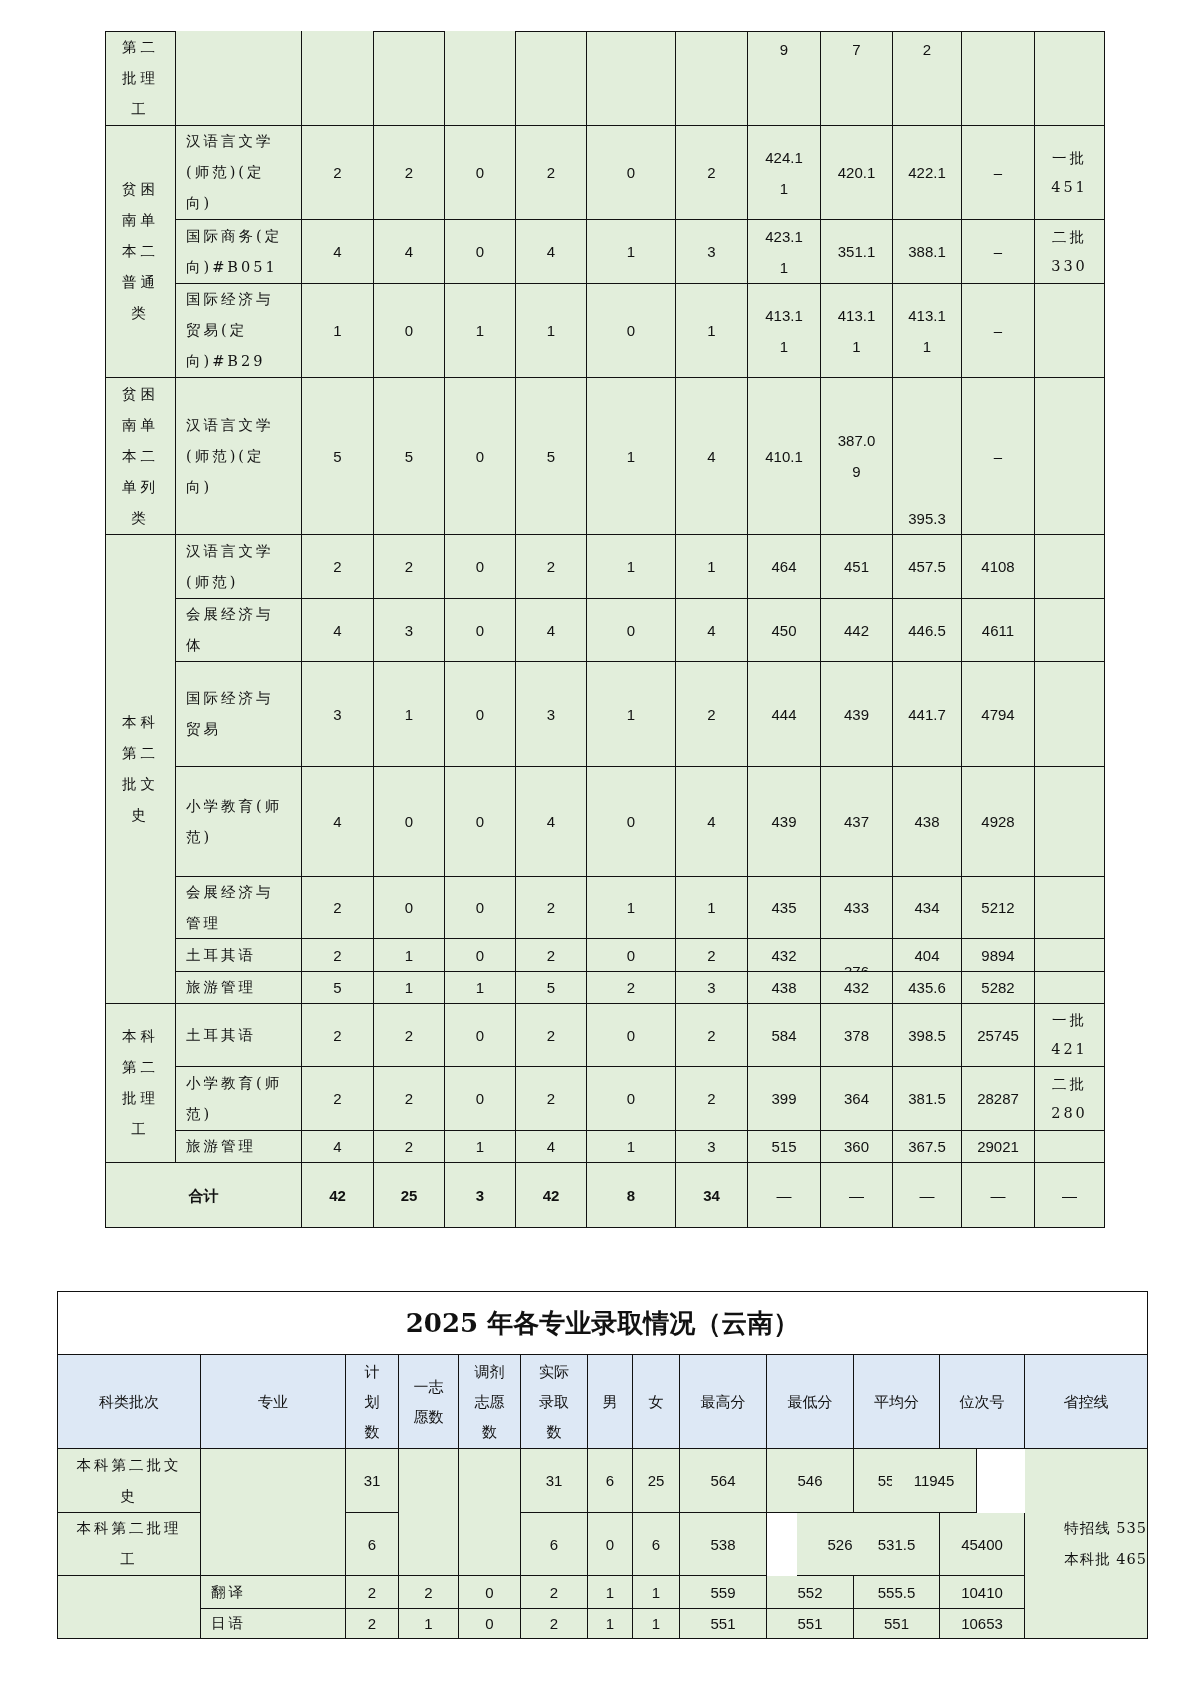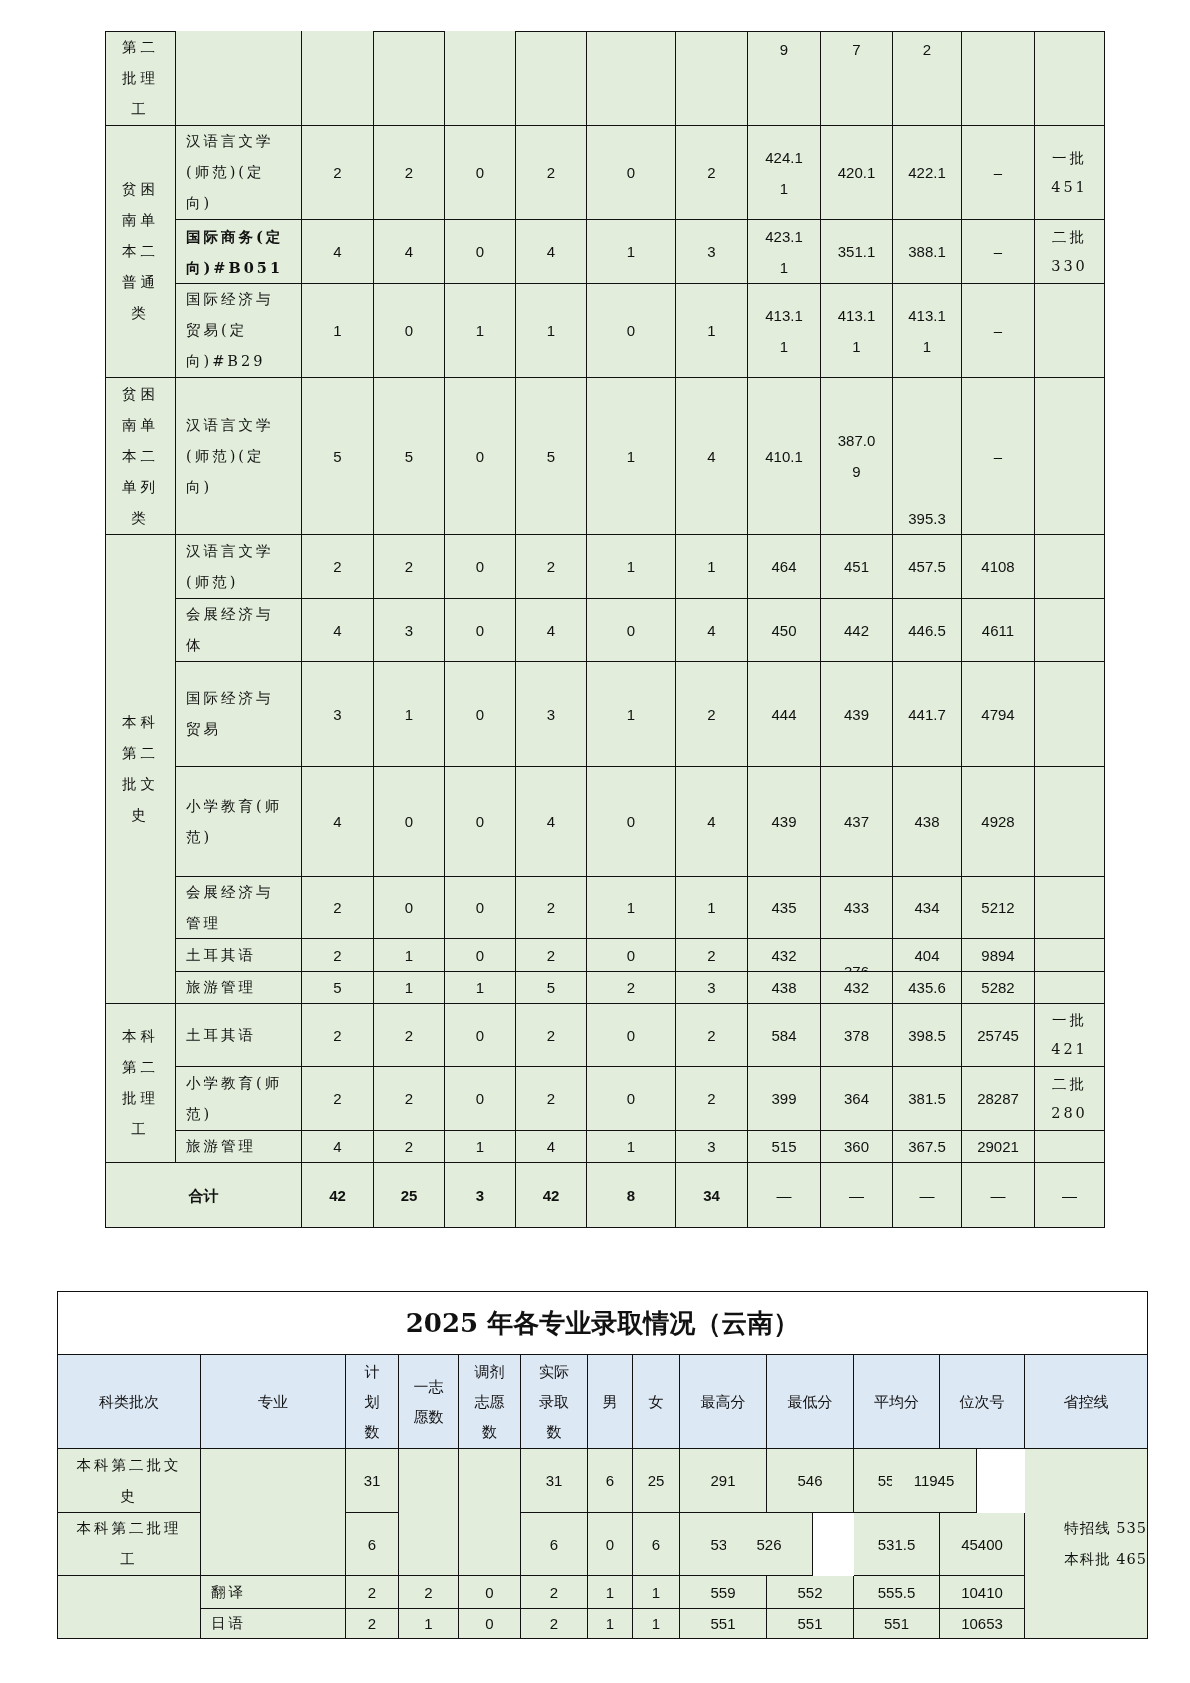"国际商务(定" div.cell { font-weight: bold -> none }
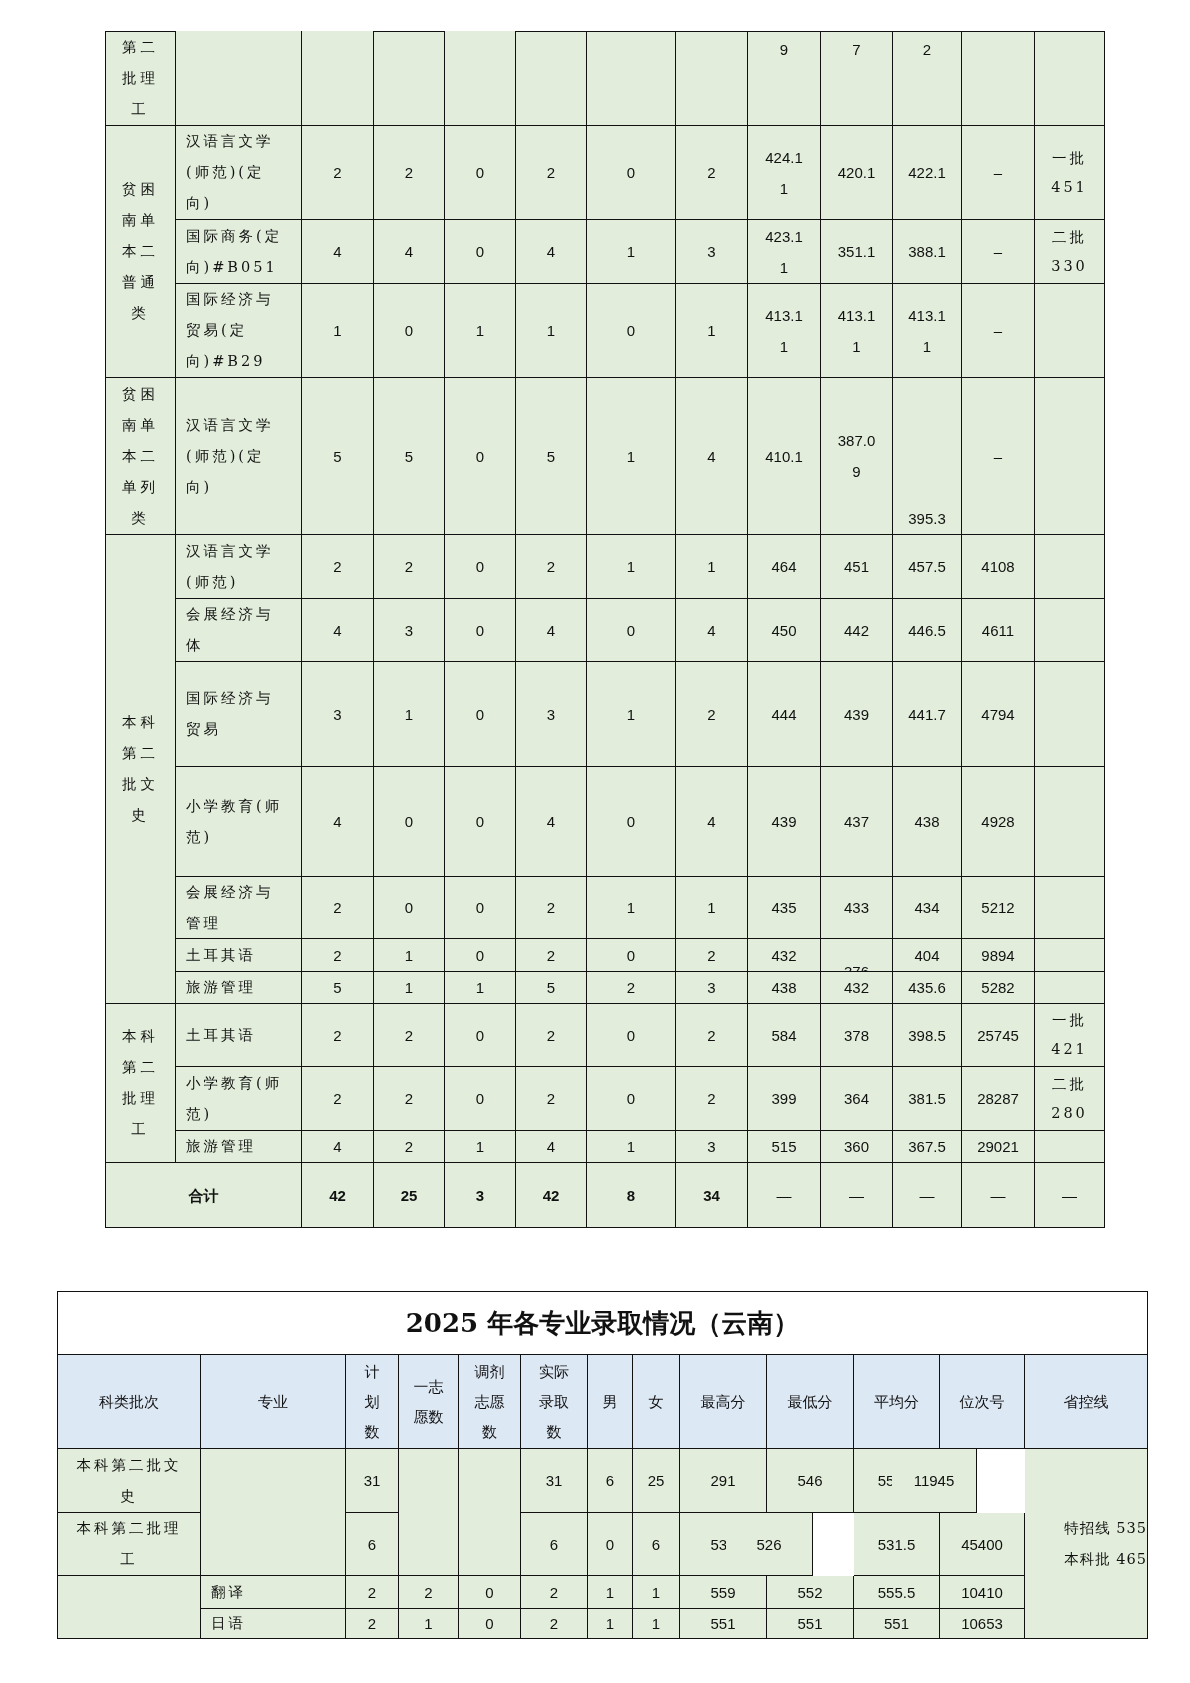"291" span { text: 291 -> 564 }
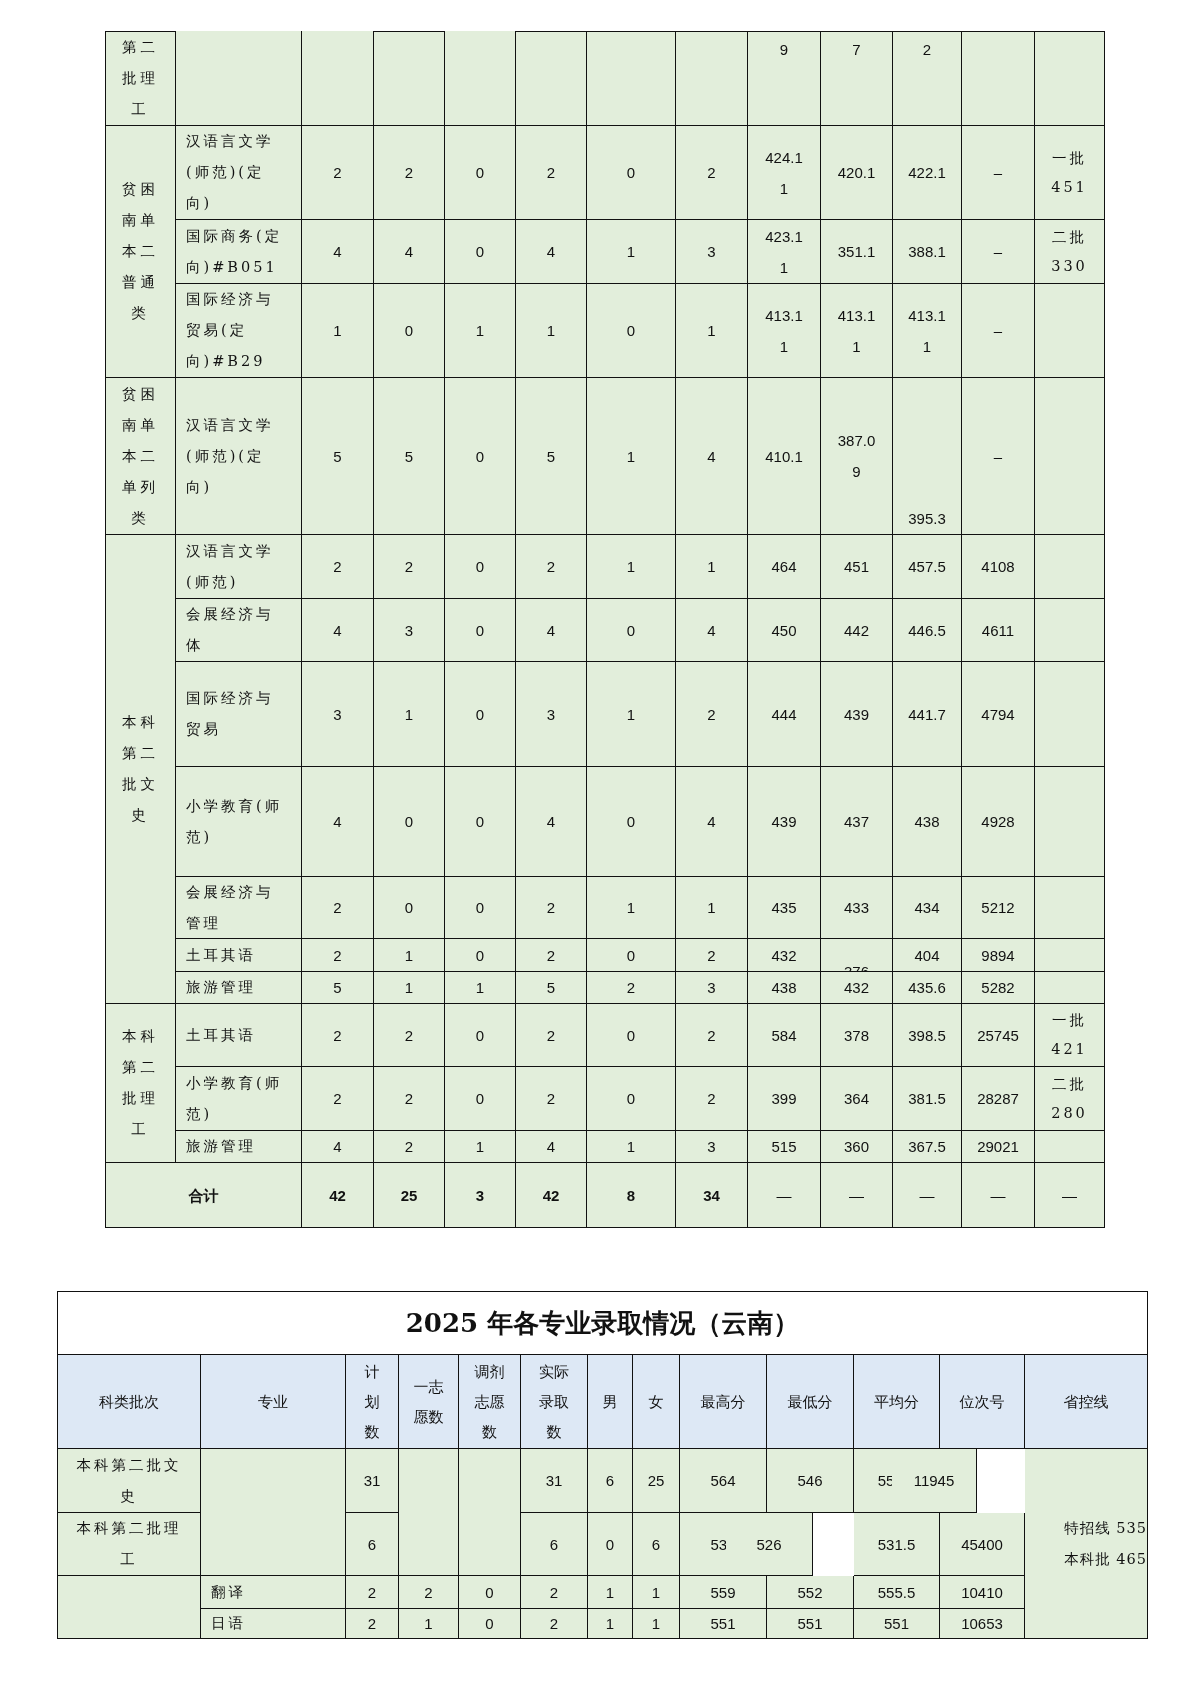"526" div.cell { left: 726px -> 797px }
